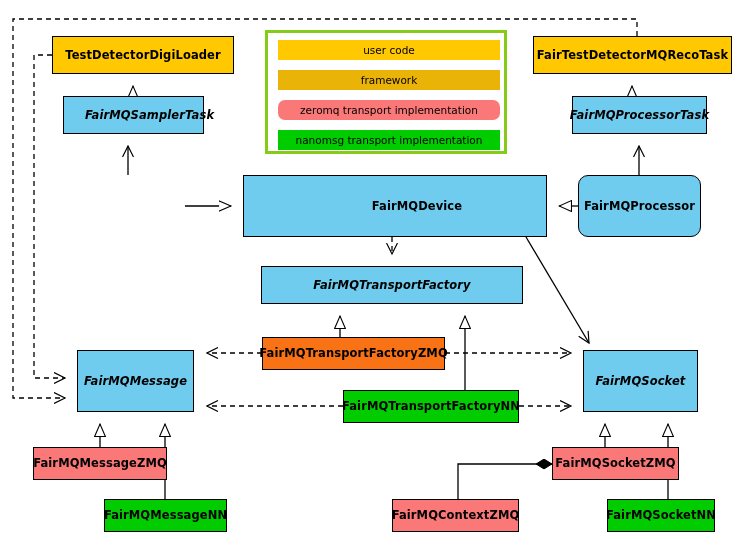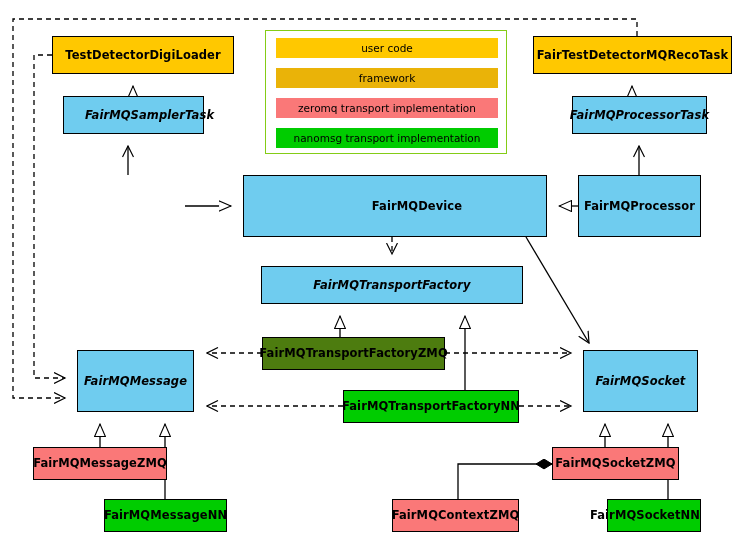"user code" .legend-box { border: 1px solid #84cc16 -> 3px solid #84cc16 }
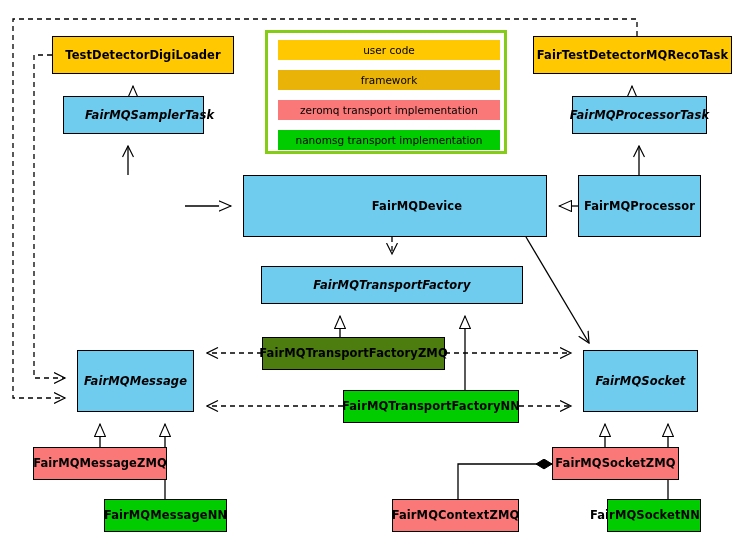"zeromq transport implementation" div.legend-row { border-radius: none -> 7px }
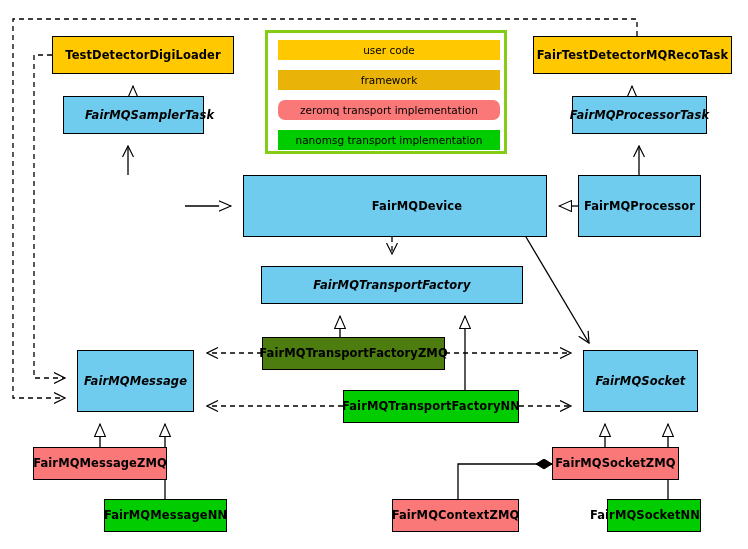"FairMQProcessor" div.node { border-radius: none -> 10px }
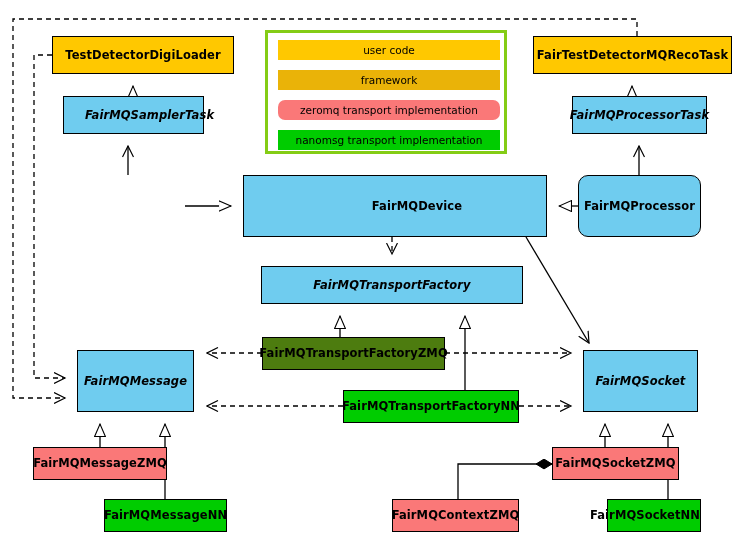"FairMQTransportFactoryZMQ" div.node { background: #4d7c0f -> #f97316 }
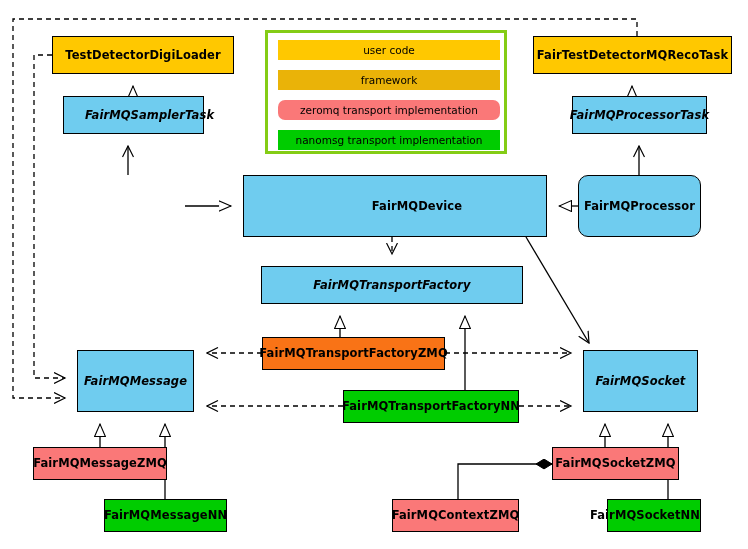"FairMQSocketNN" div.node { justify-content: flex-end -> none; width: 94px -> 108px }
